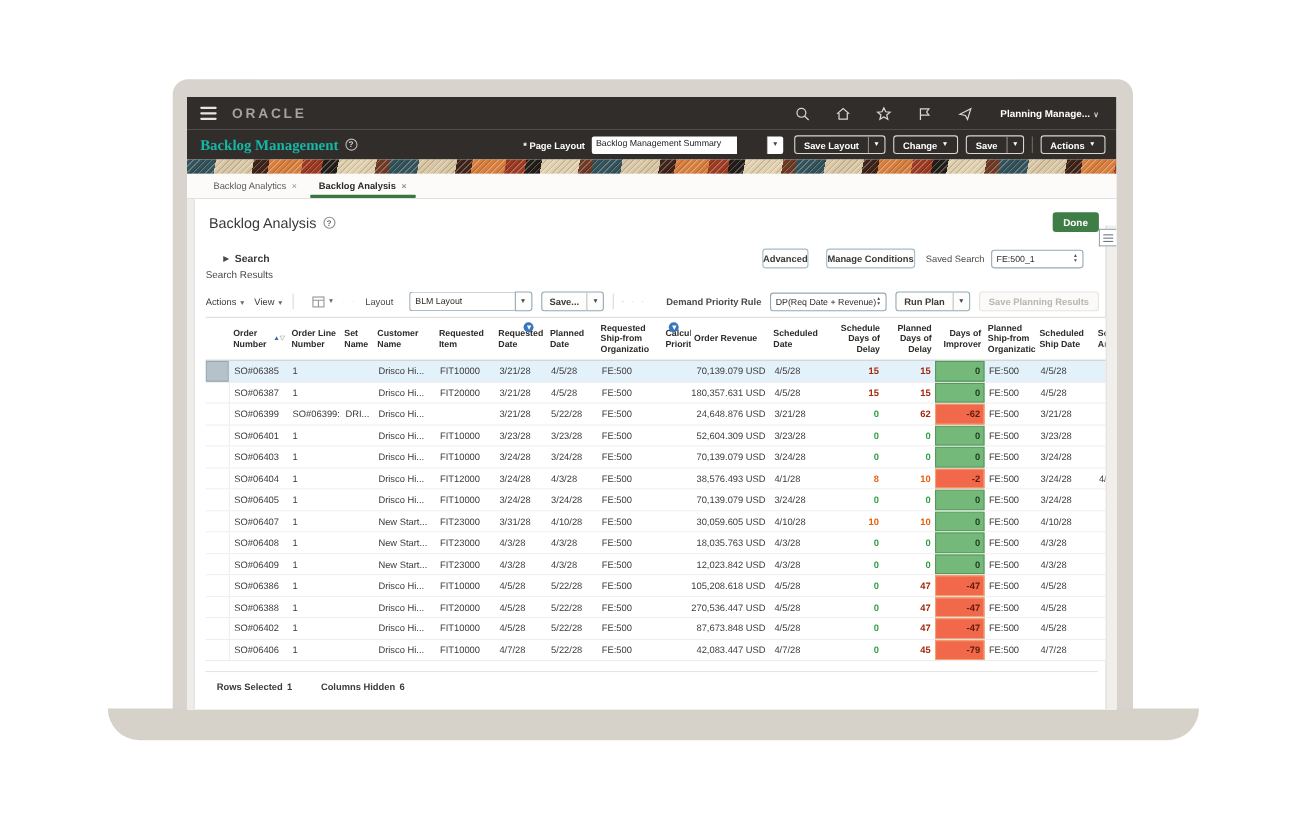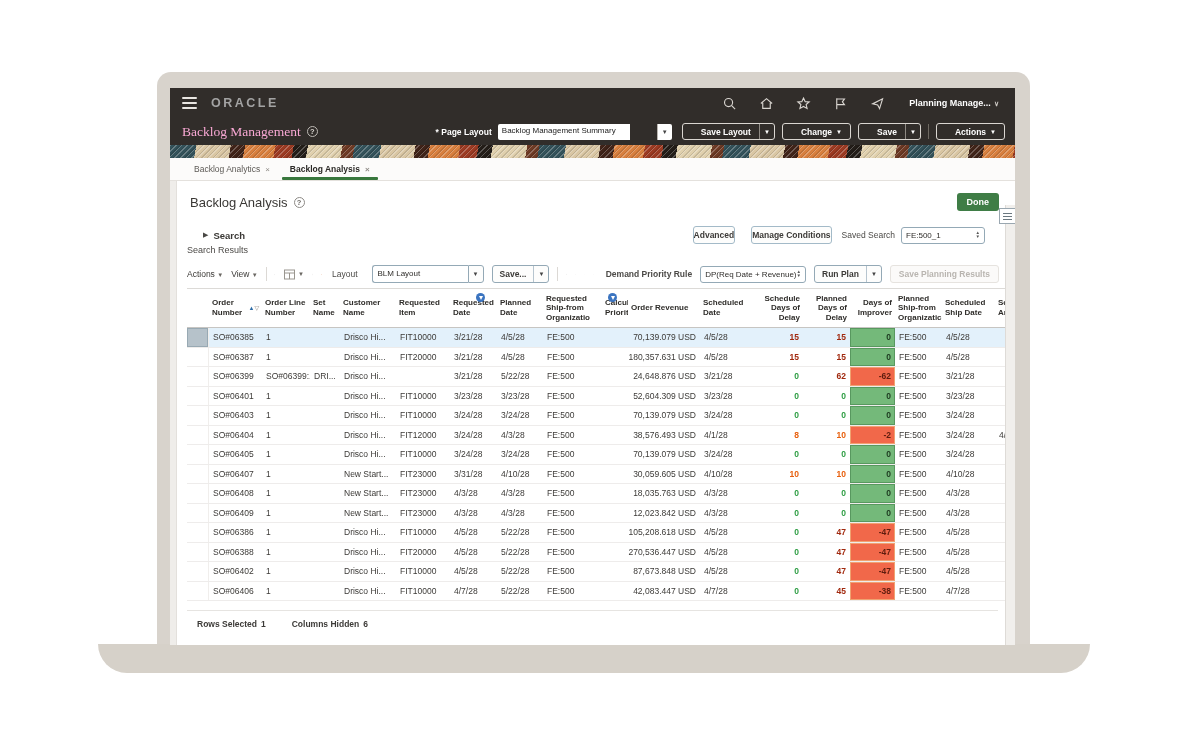"Backlog Management" .pagetitle { color: #f9a8d4 -> #14b8a6; font-weight: normal -> bold }
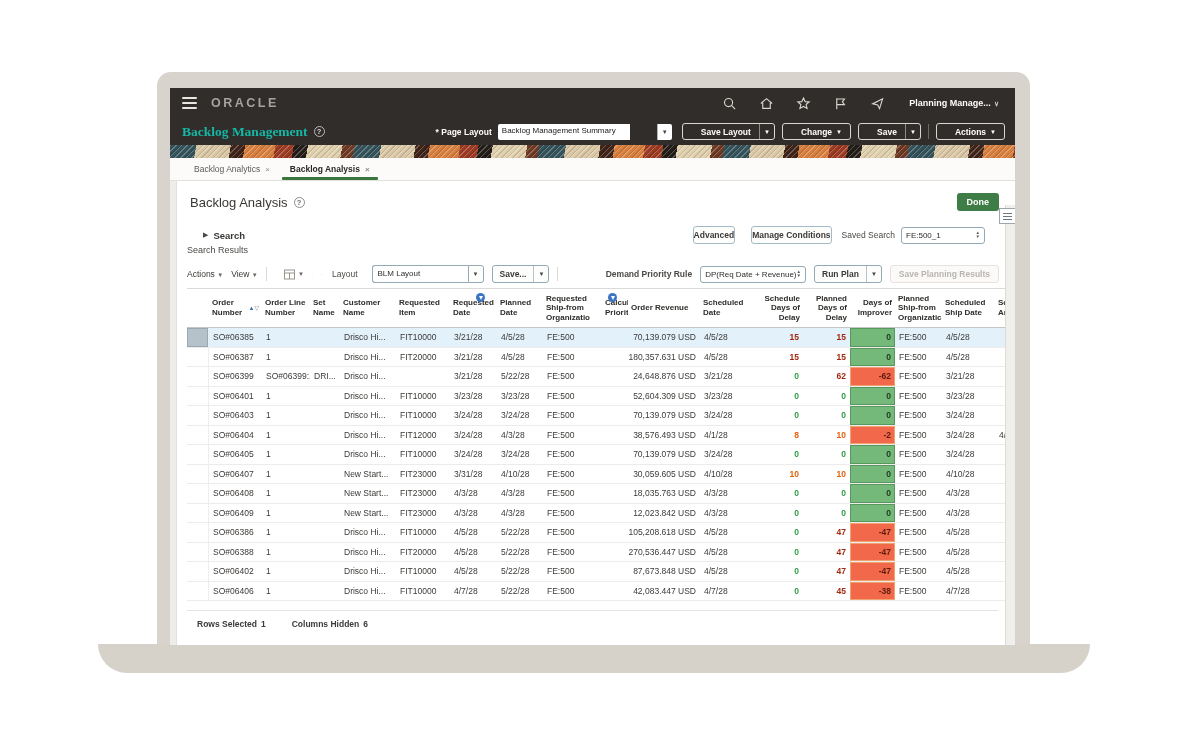"Save Layout" .dkbtn { padding-left: 10px -> none }
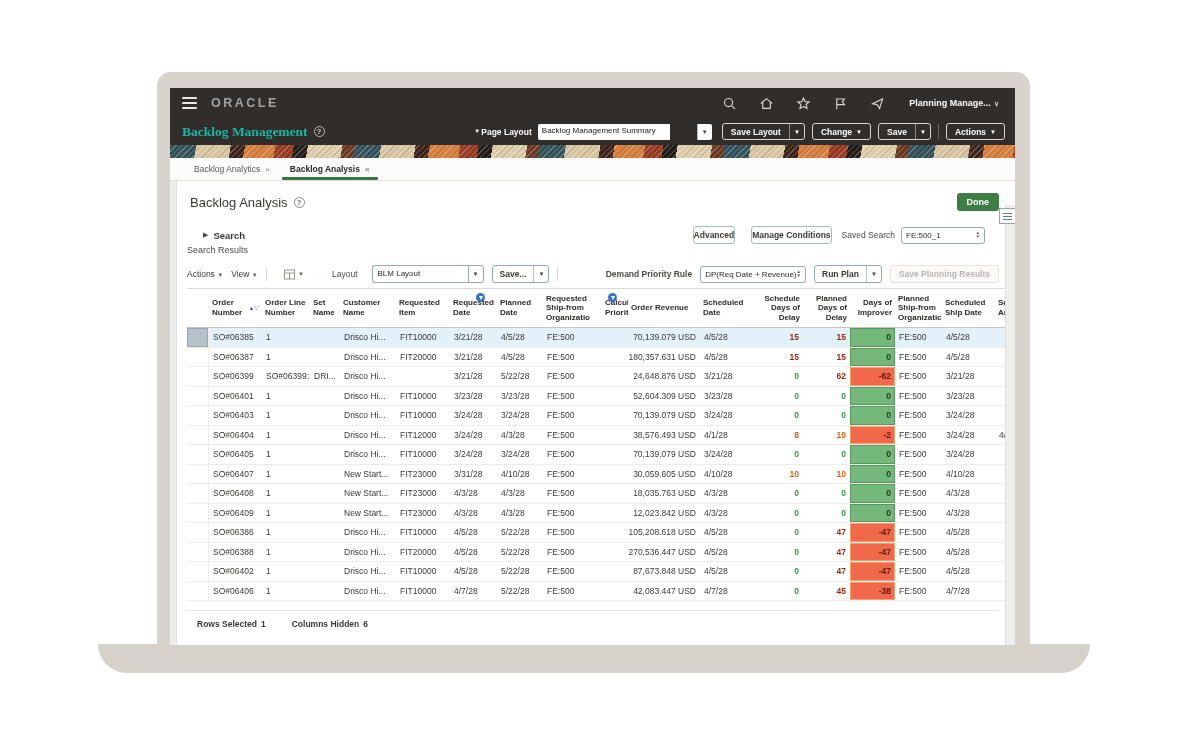"-38" div.td { text: -38 -> -79 }
